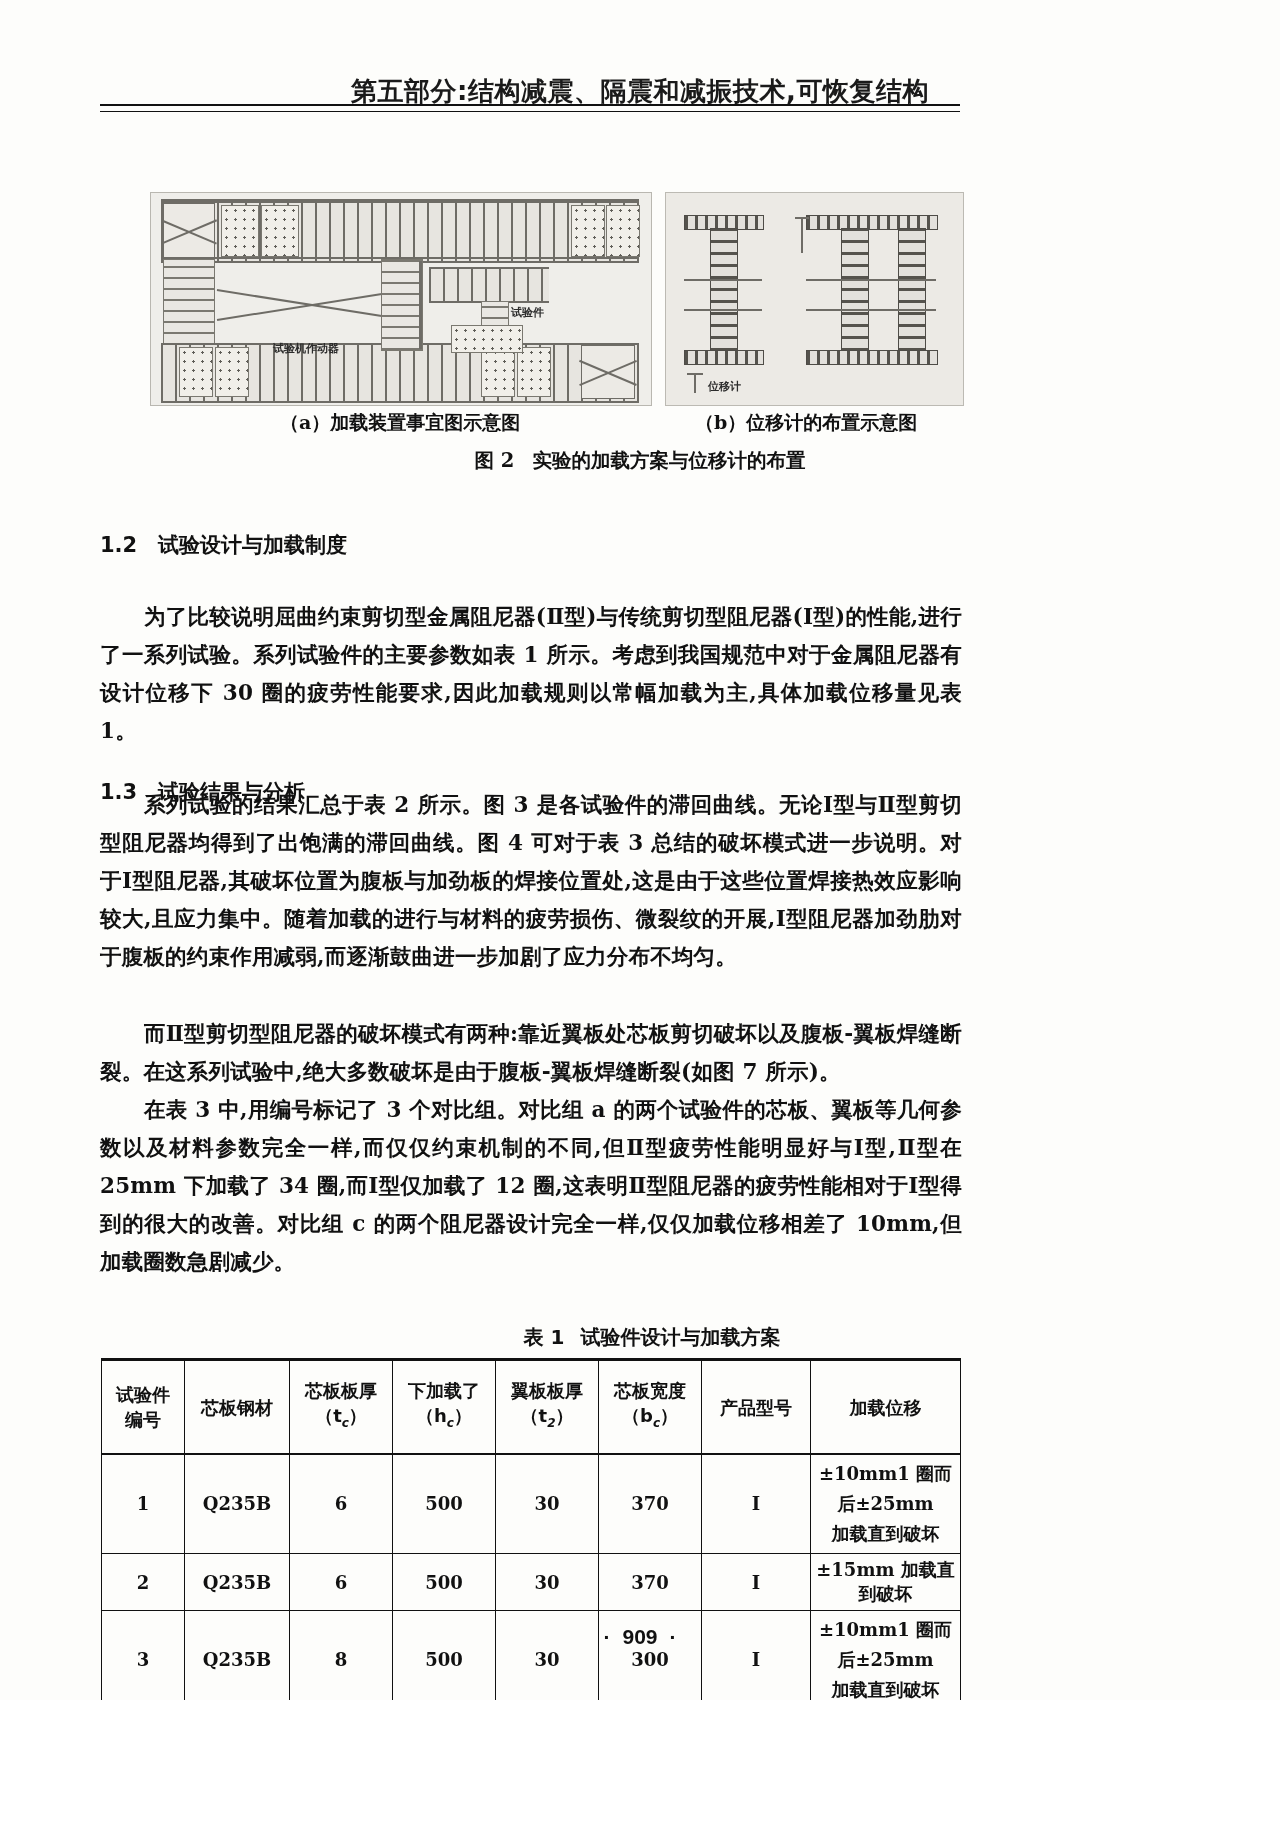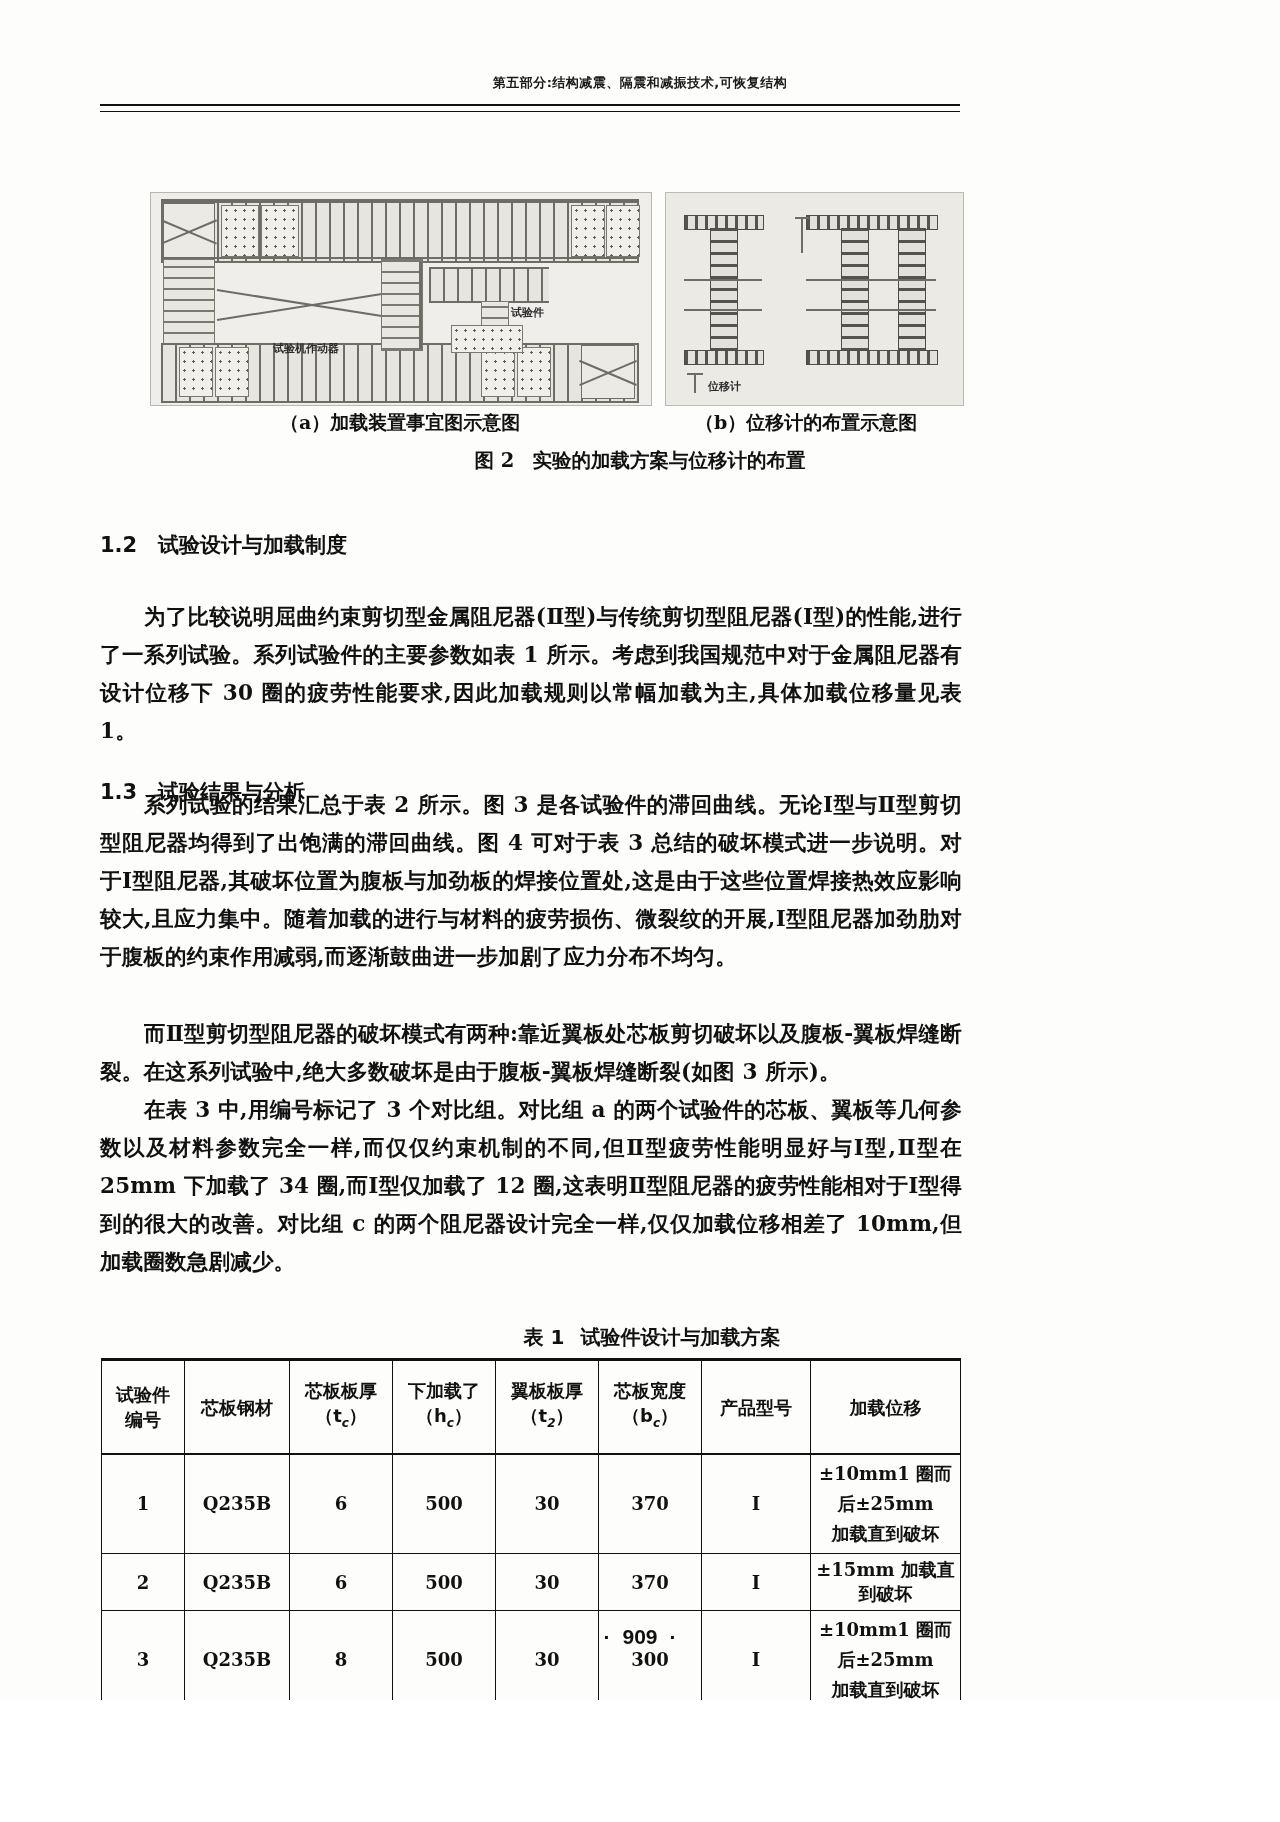"第五部分:结构减震、隔震和减振技术,可恢复结构" .runhead { font-size: 13px -> 26px }
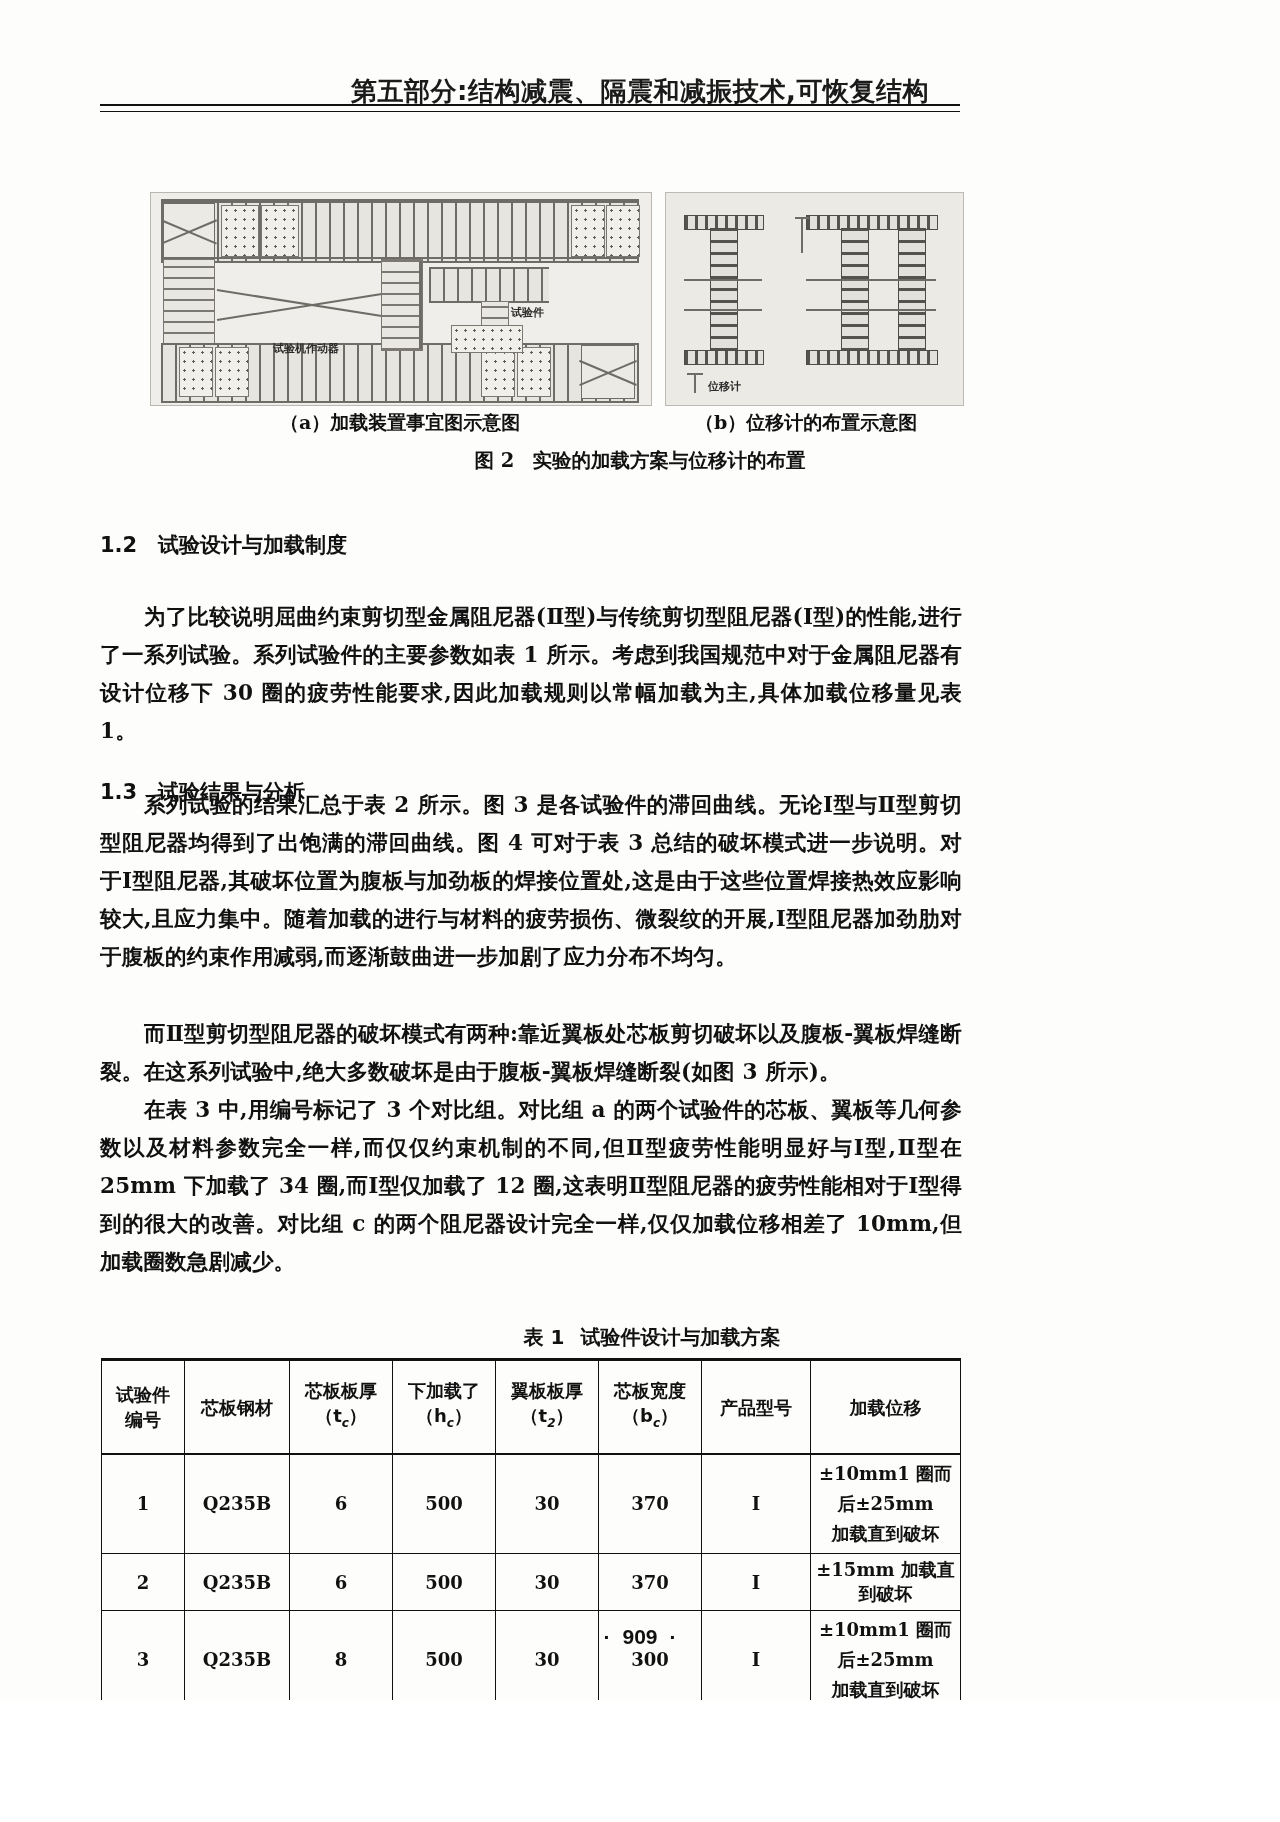"而Ⅱ型剪切型阻尼器的破坏模式有两种:靠近翼板处芯板剪切破坏以及腹板-翼板焊缝断裂" div.para { text: 3 -> 7 }
